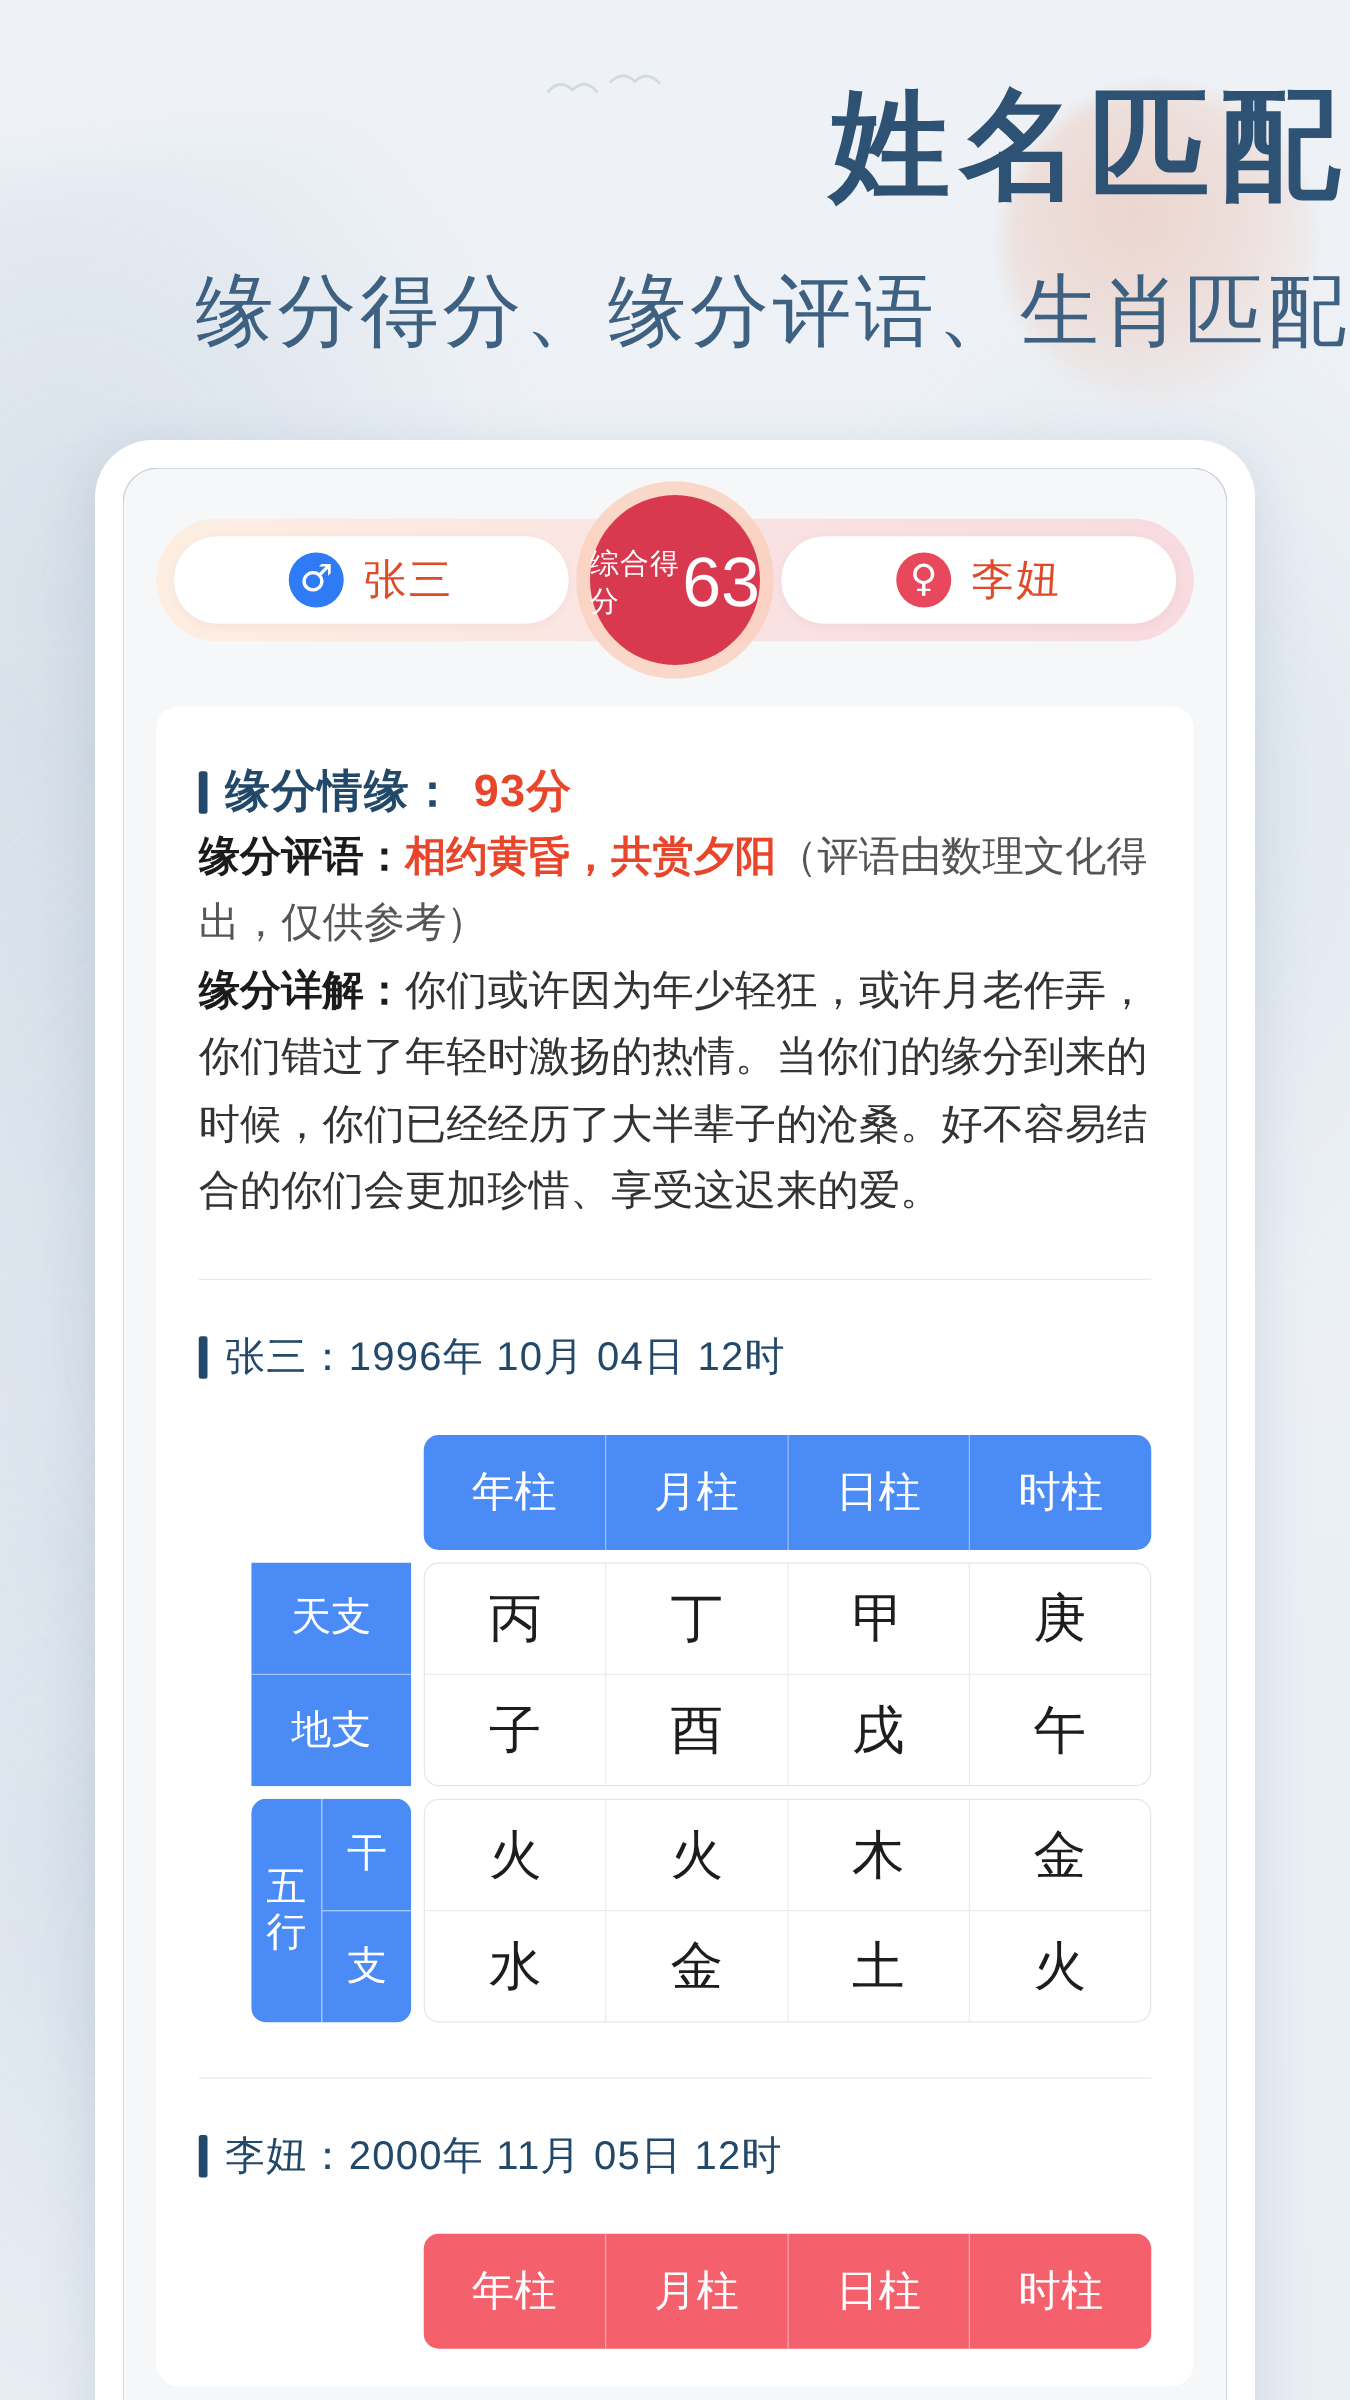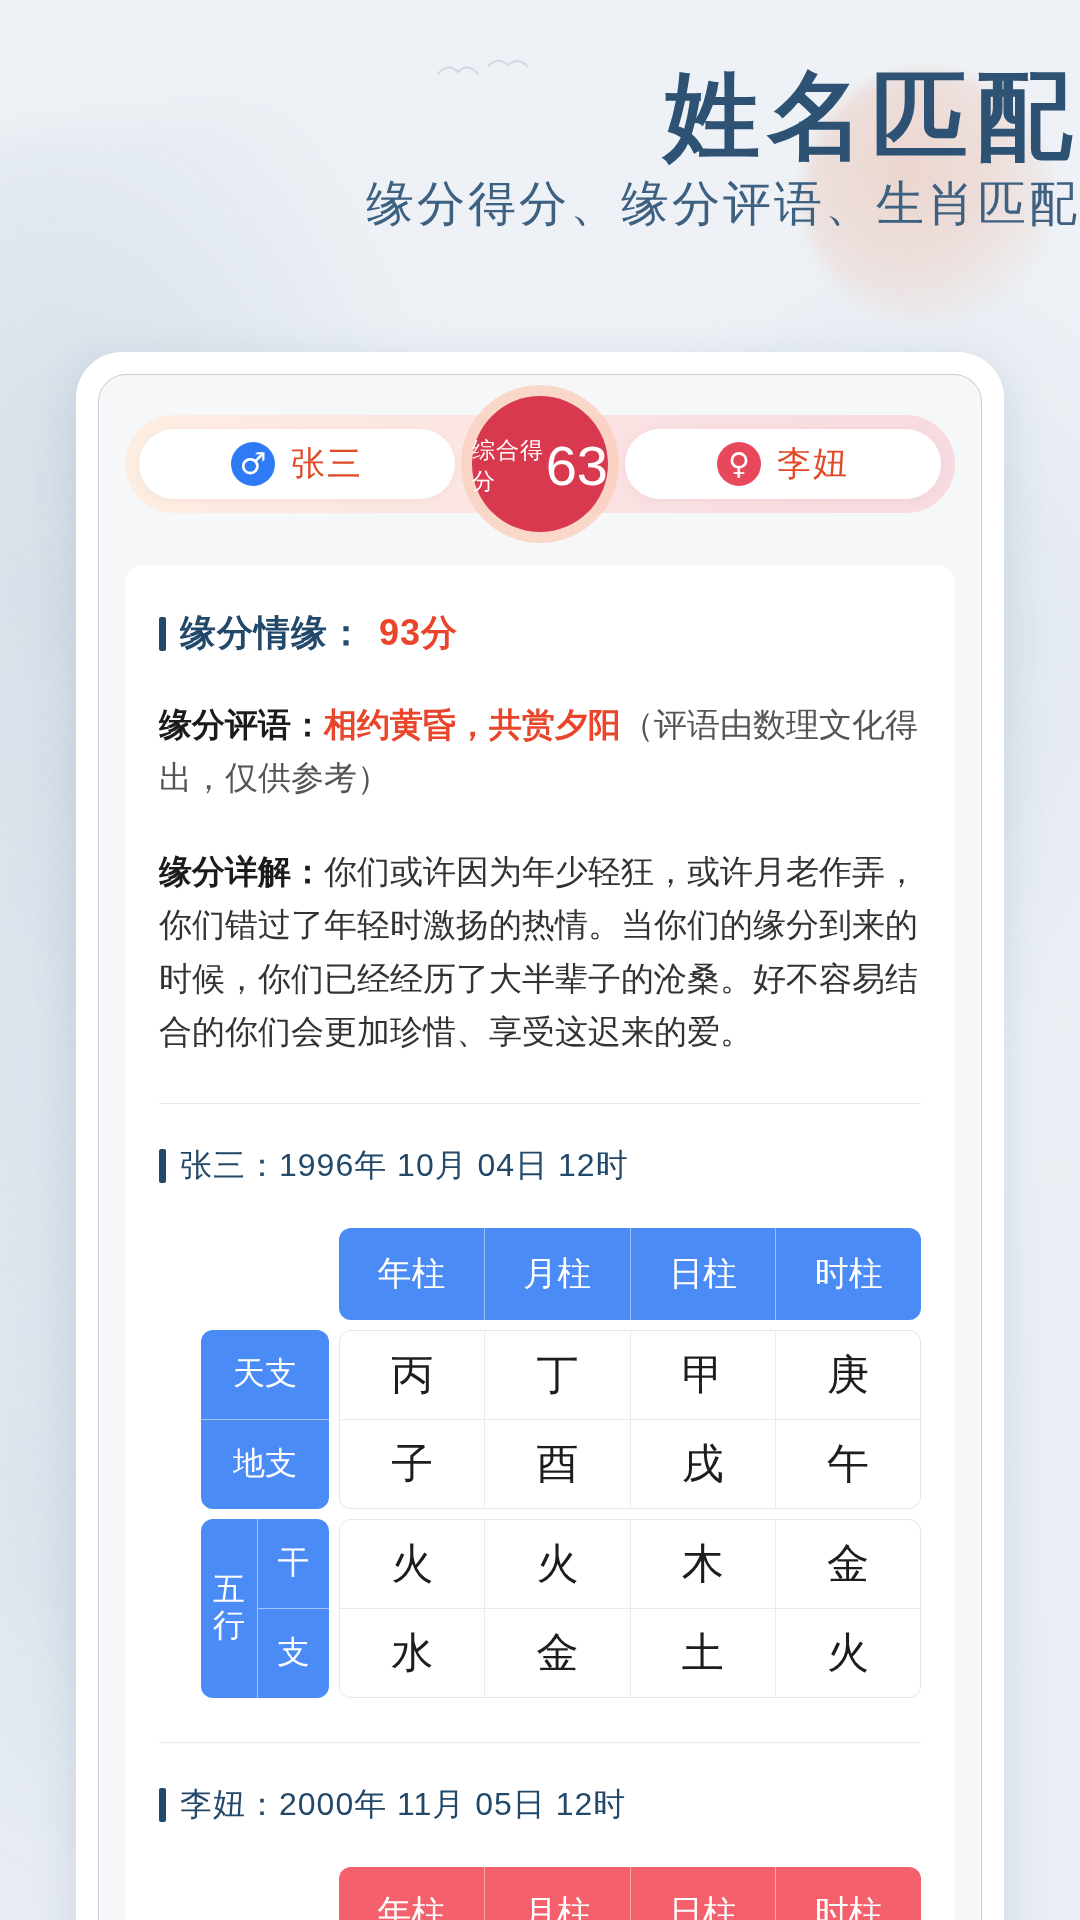"缘分得分、缘分评语、生肖匹配" .page-subtitle { font-size: 48px -> 63px; margin-top: none -> 34px }
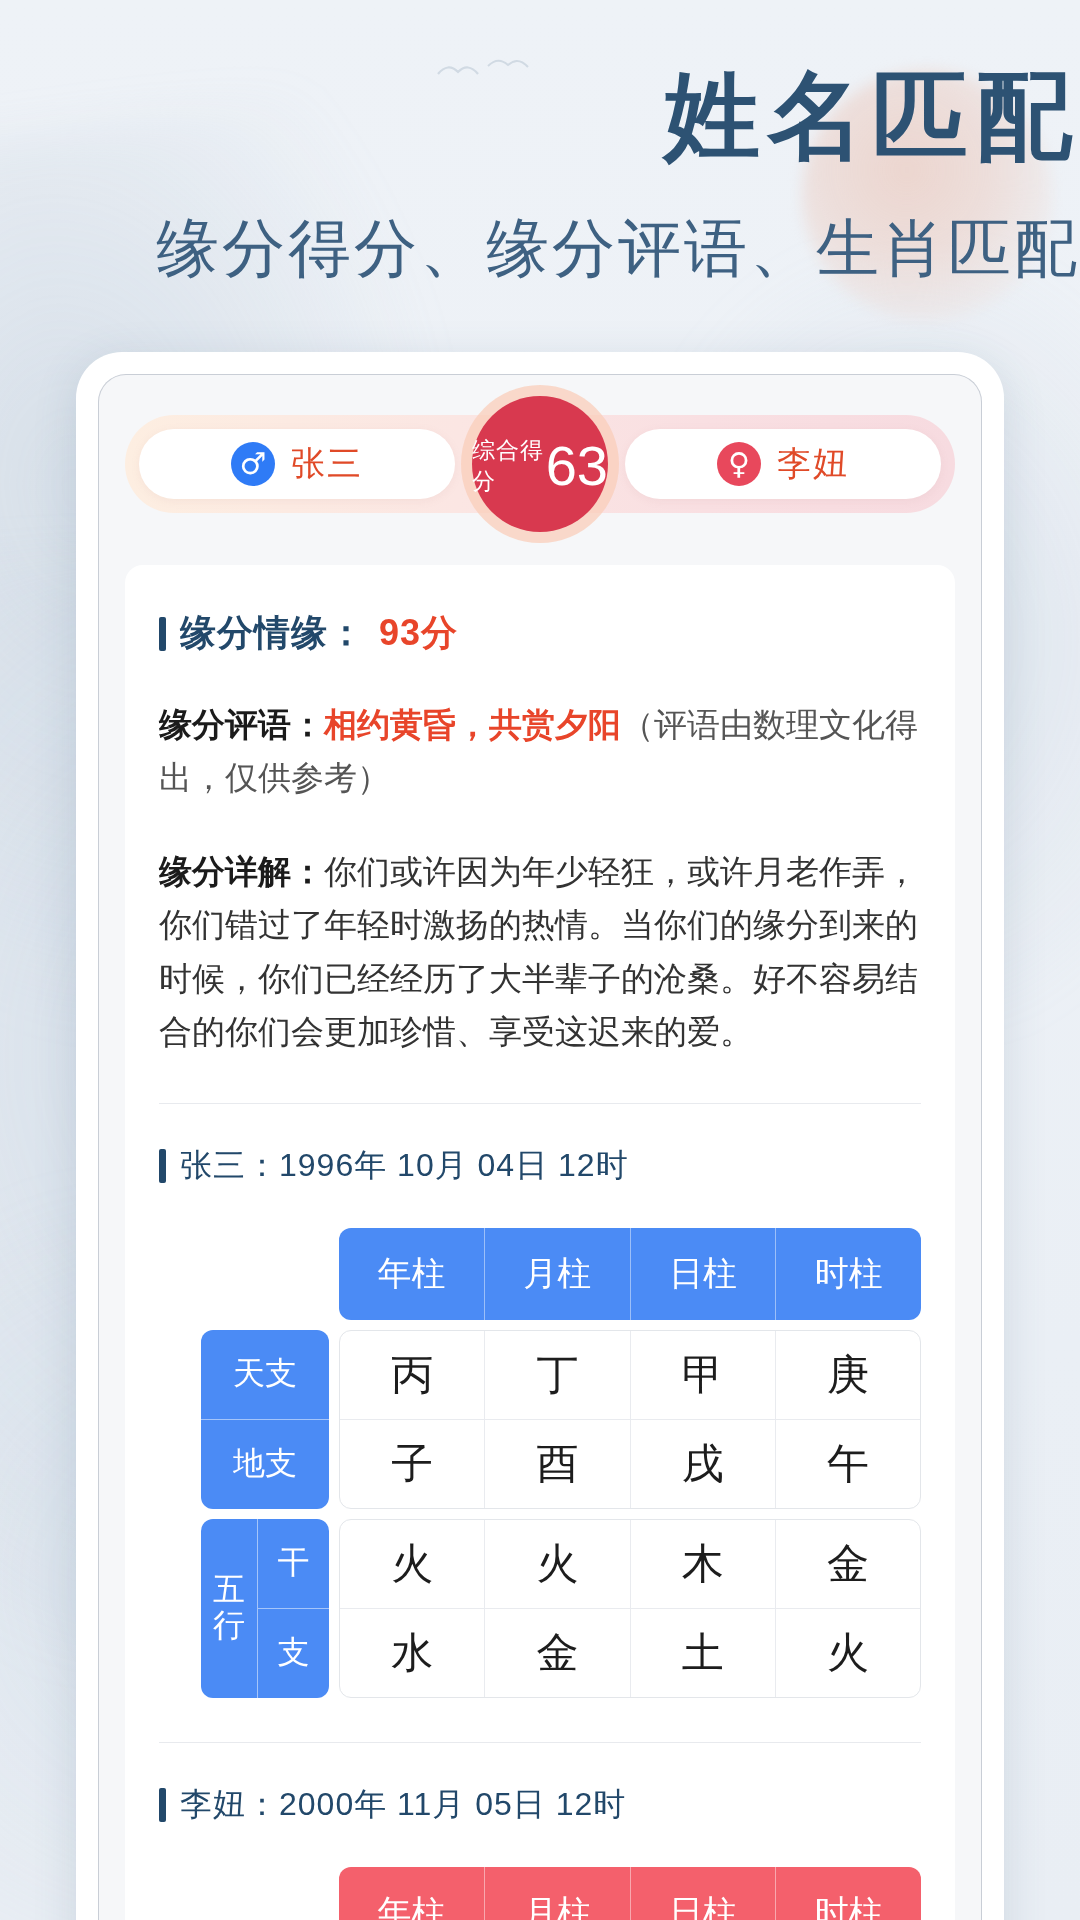"缘分评语：相约黄昏，共赏夕阳（评语由数理文化得出，仅供参考）" .para { margin-top: 40px -> none }
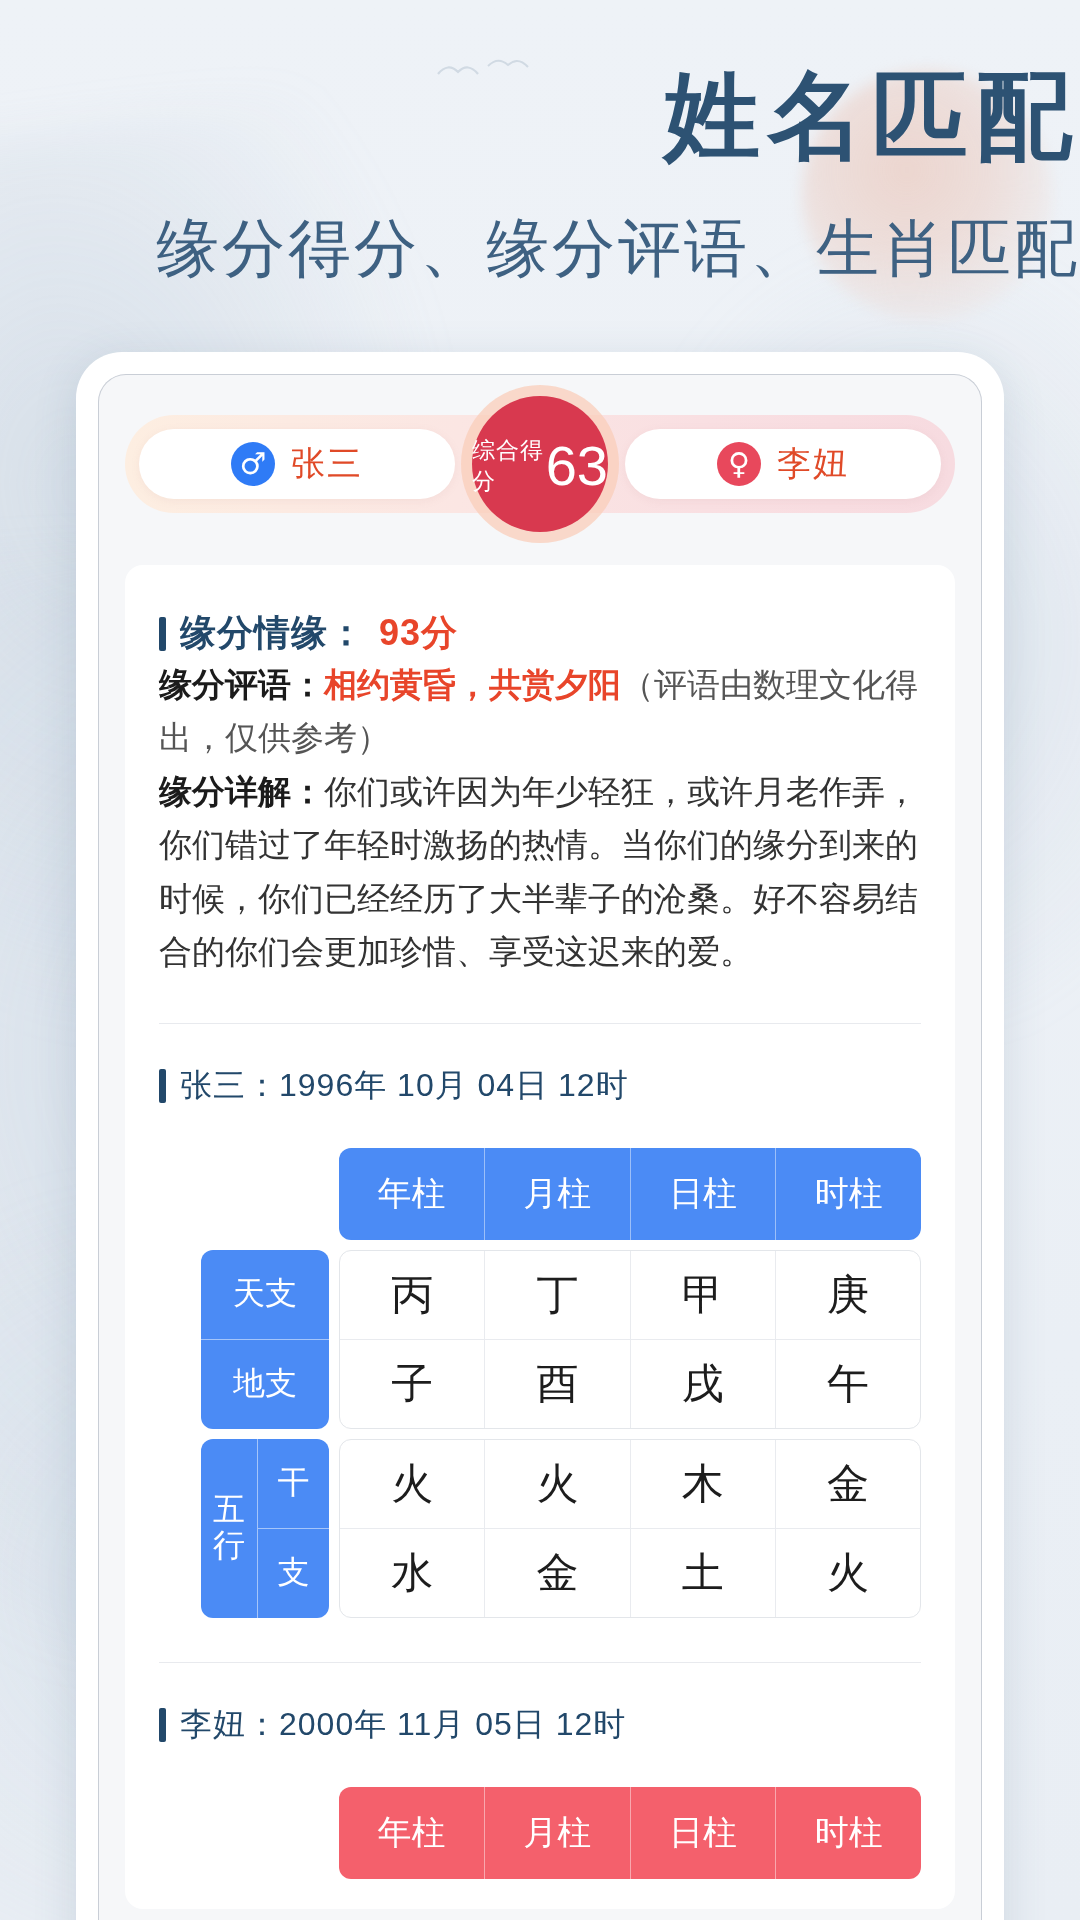"天支" .side-label { border-radius: 12px -> 0 }
